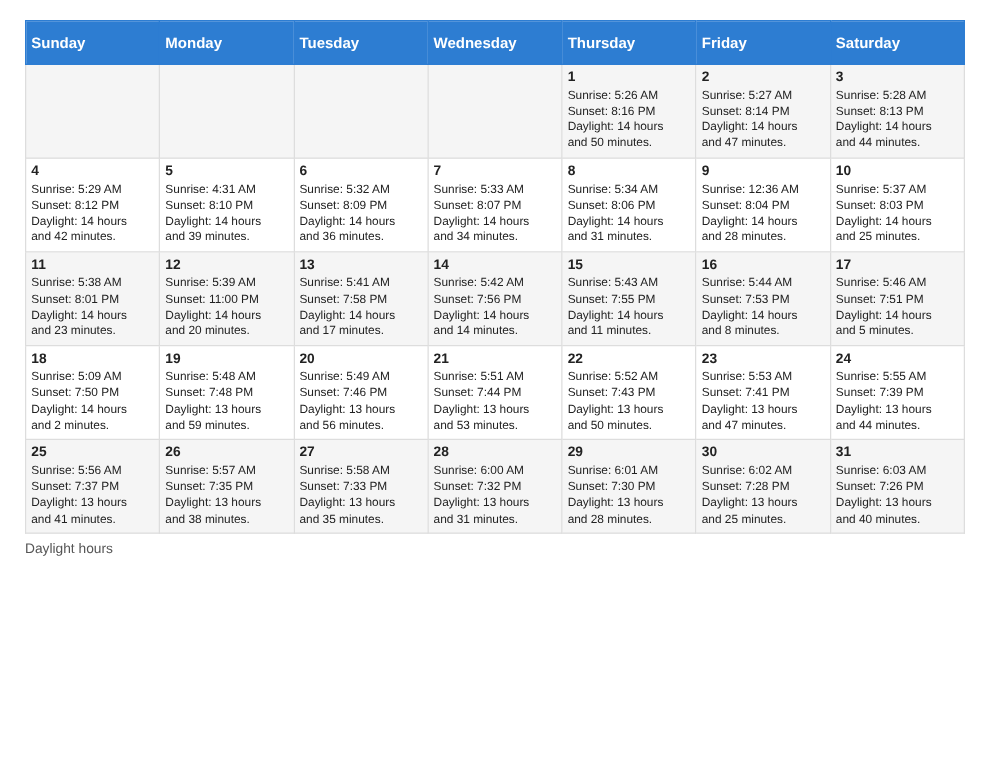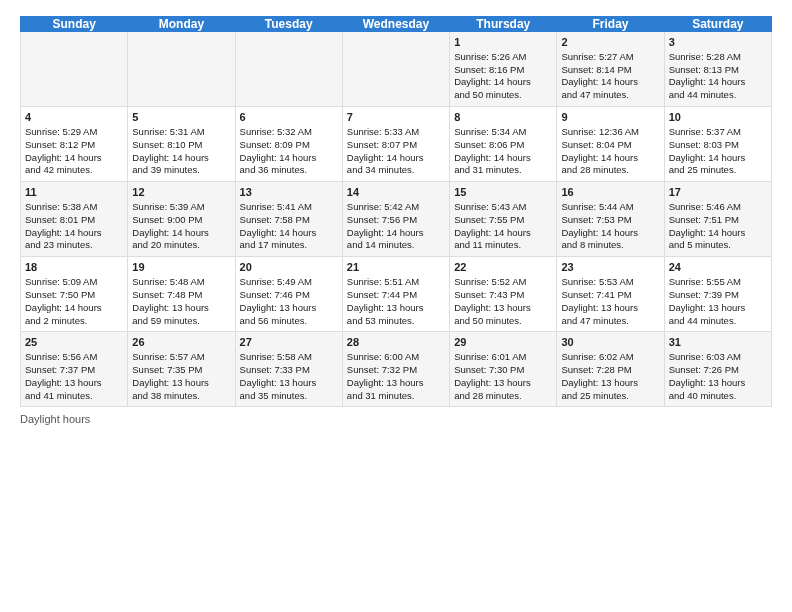"Sunday" thead th { padding: 0 4px -> 10px 4px; text-align: center -> left }
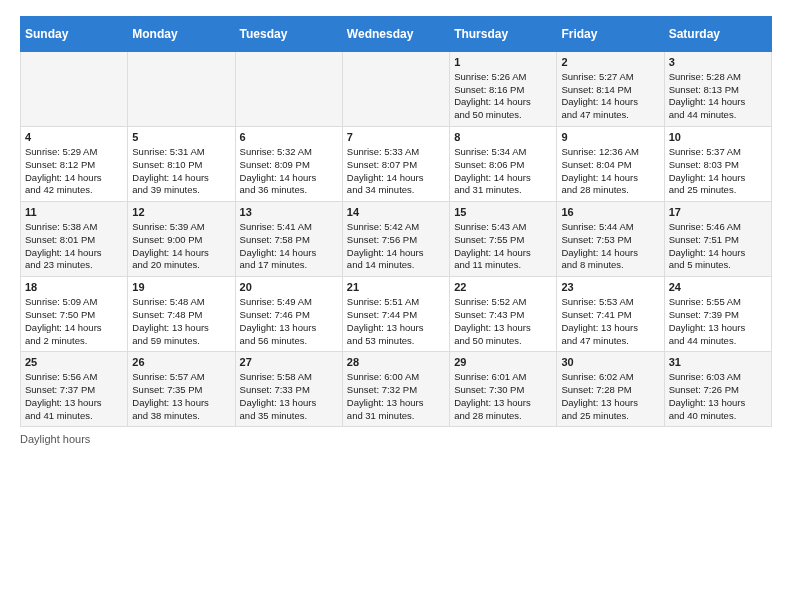"Sunrise: 5:31 AM" div { text: 5:31 -> 4:31 }
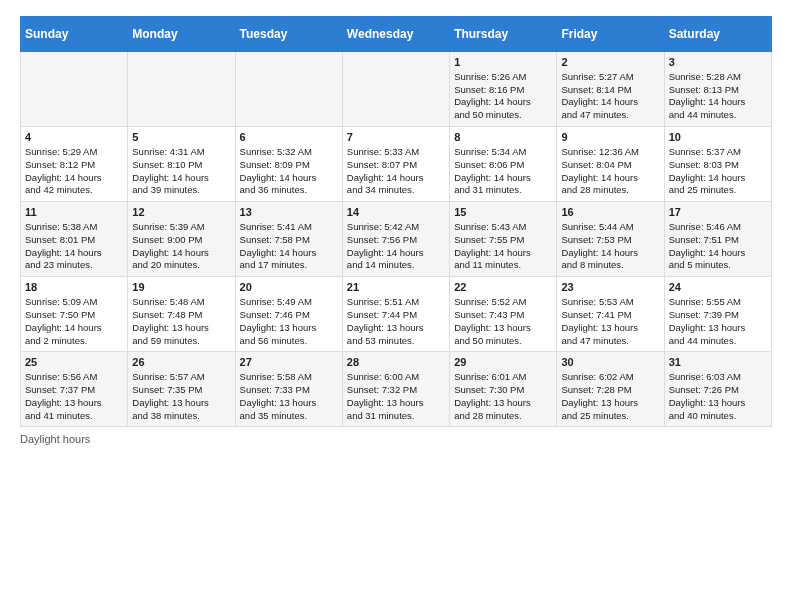"Sunset: 9:00 PM" div { text: 9:00 -> 11:00 }
